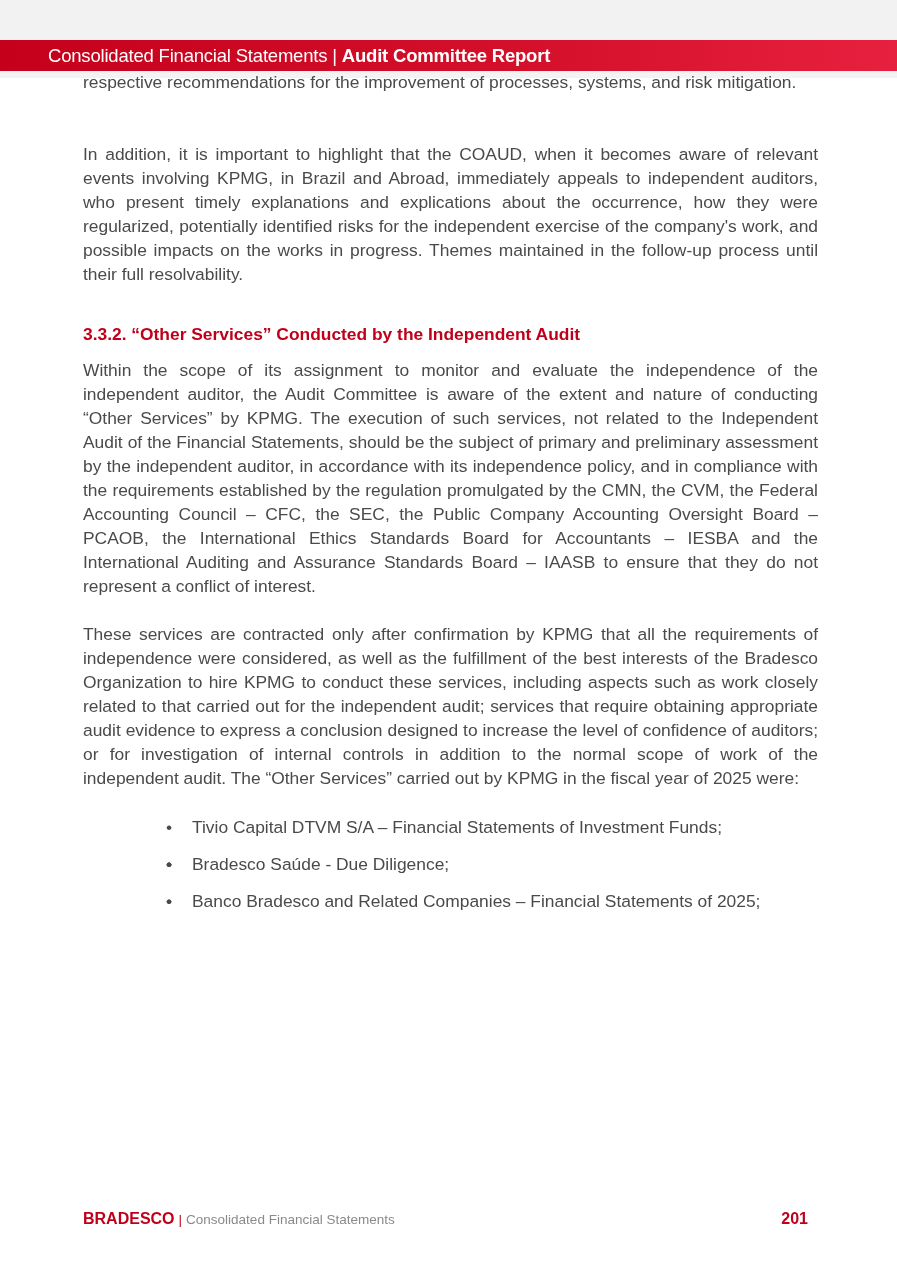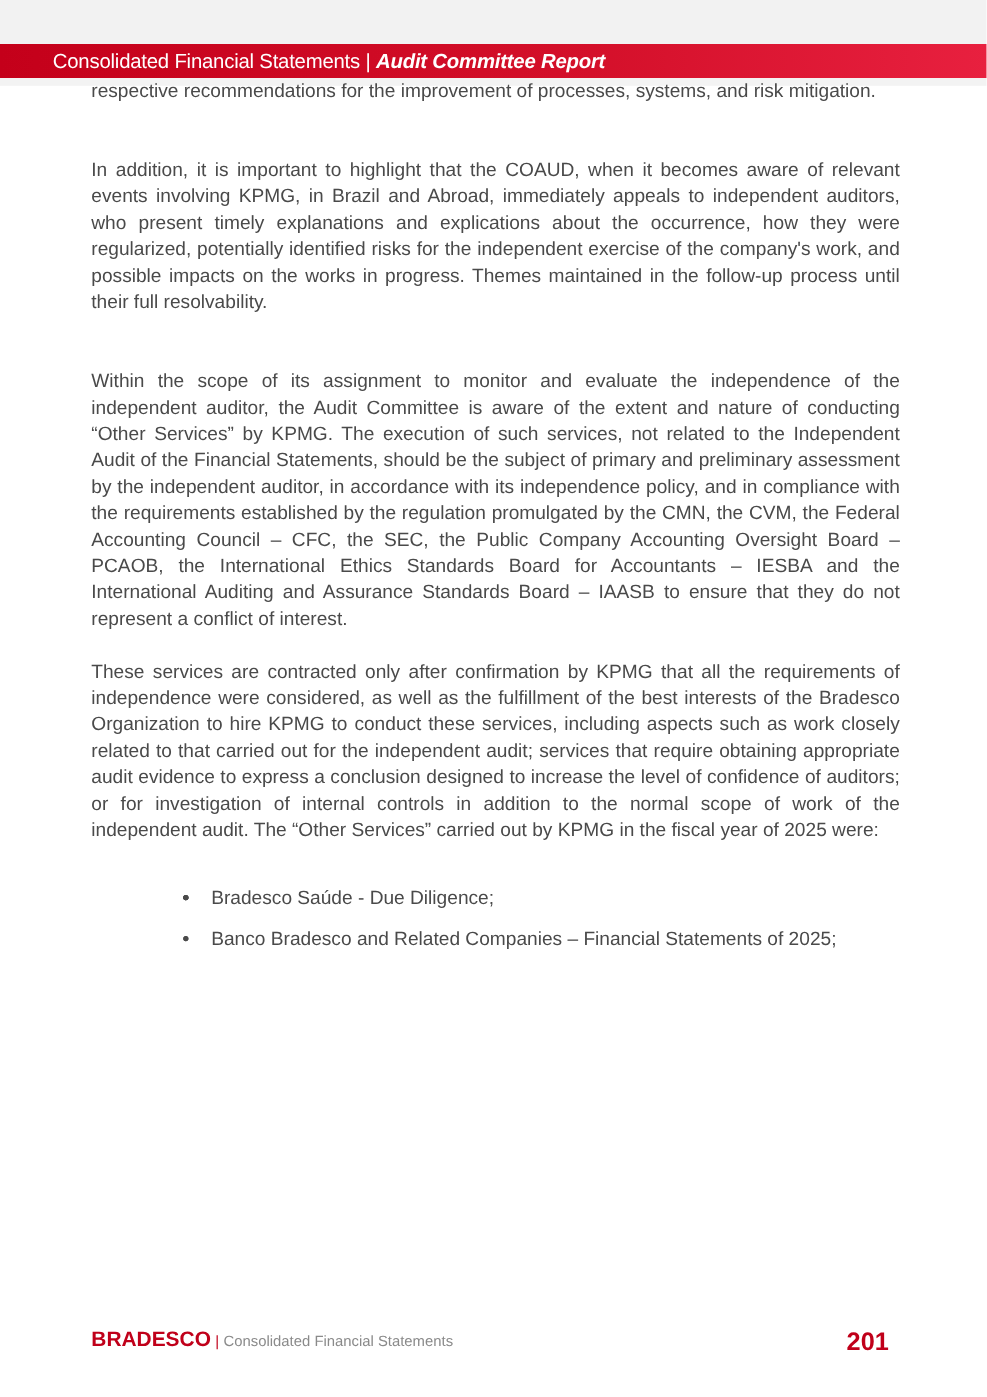"Audit Committee Report" .header-bar .ht b { font-style: italic -> none }
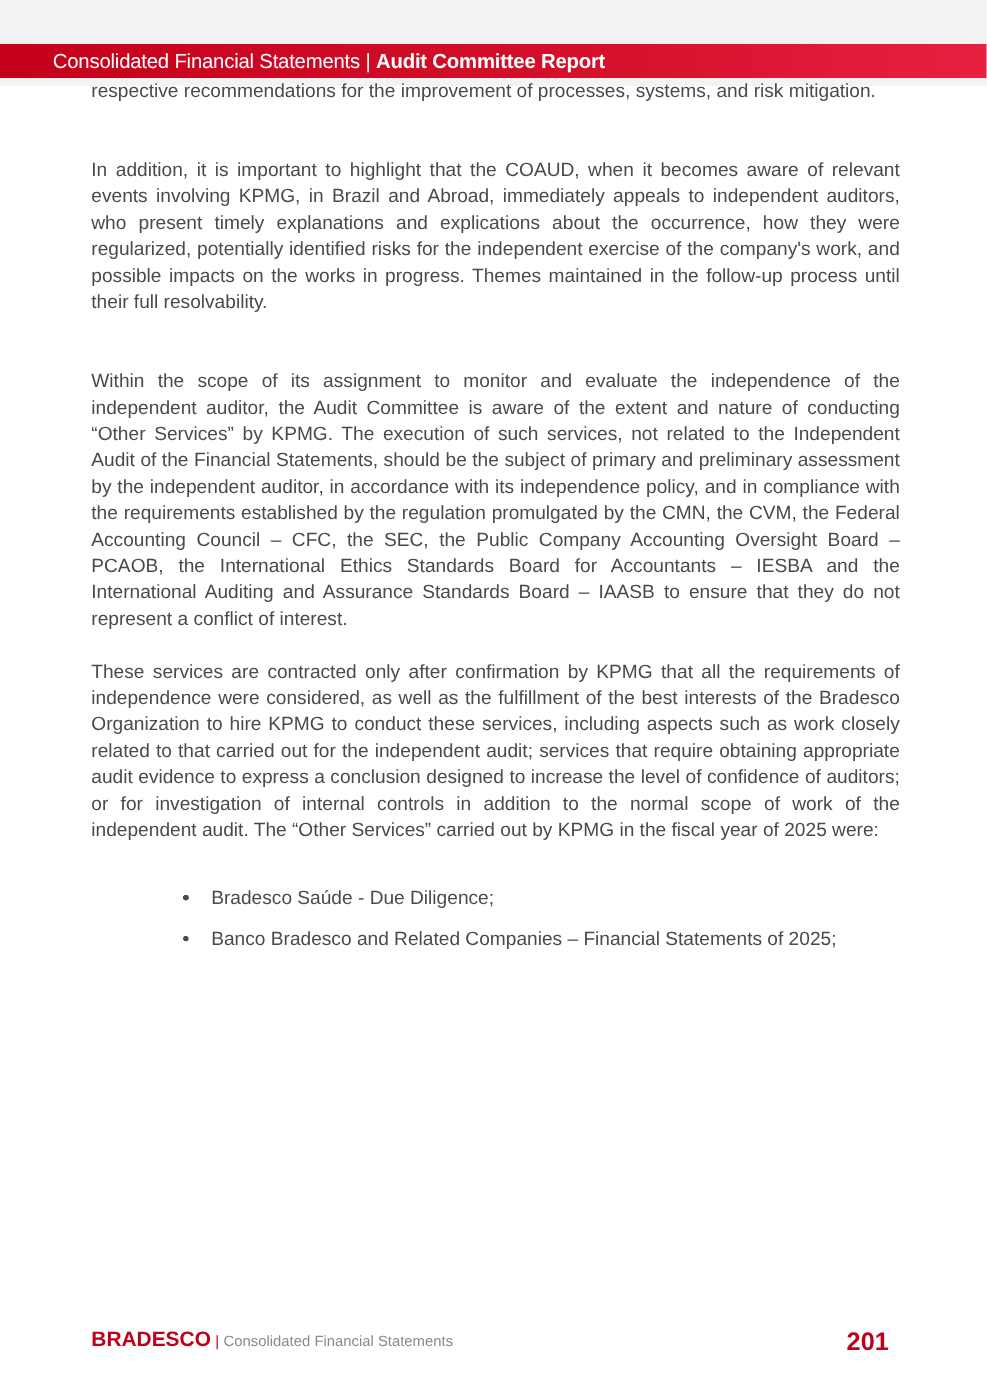"3.3.2. “Other Services” Conducted by" h3.h3 { html: none -> <h3>3.3.2. “Other Services” Conducted by the Independent Audit</h3> }
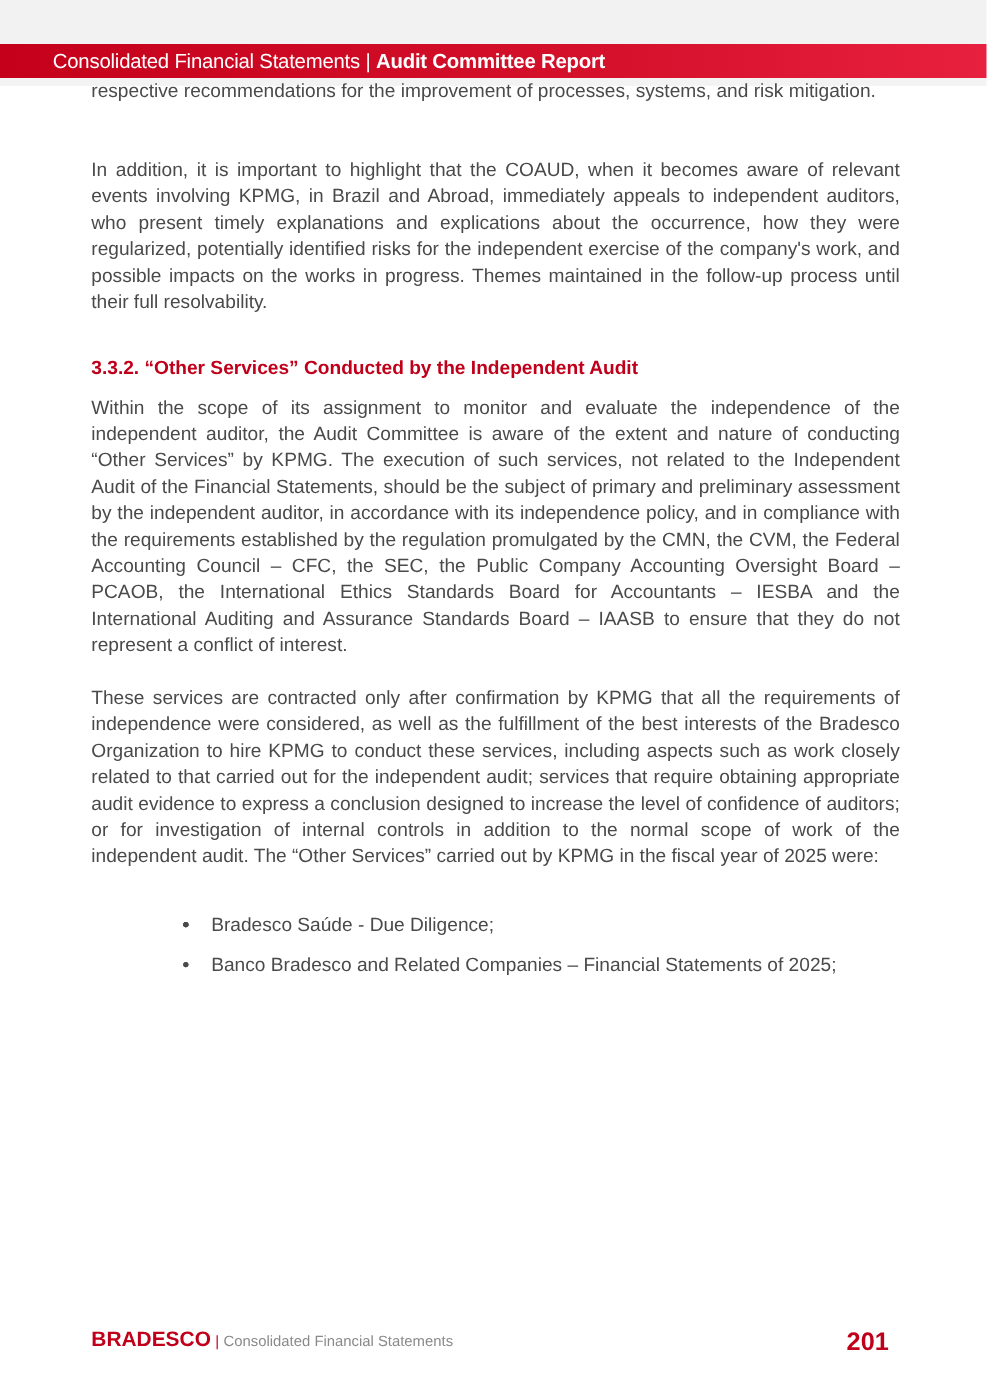"Tivio Capital DTVM S/A –" span { html: none -> <span>Tivio Capital DTVM S/A – Financial Statements of Investment Funds;</span> }
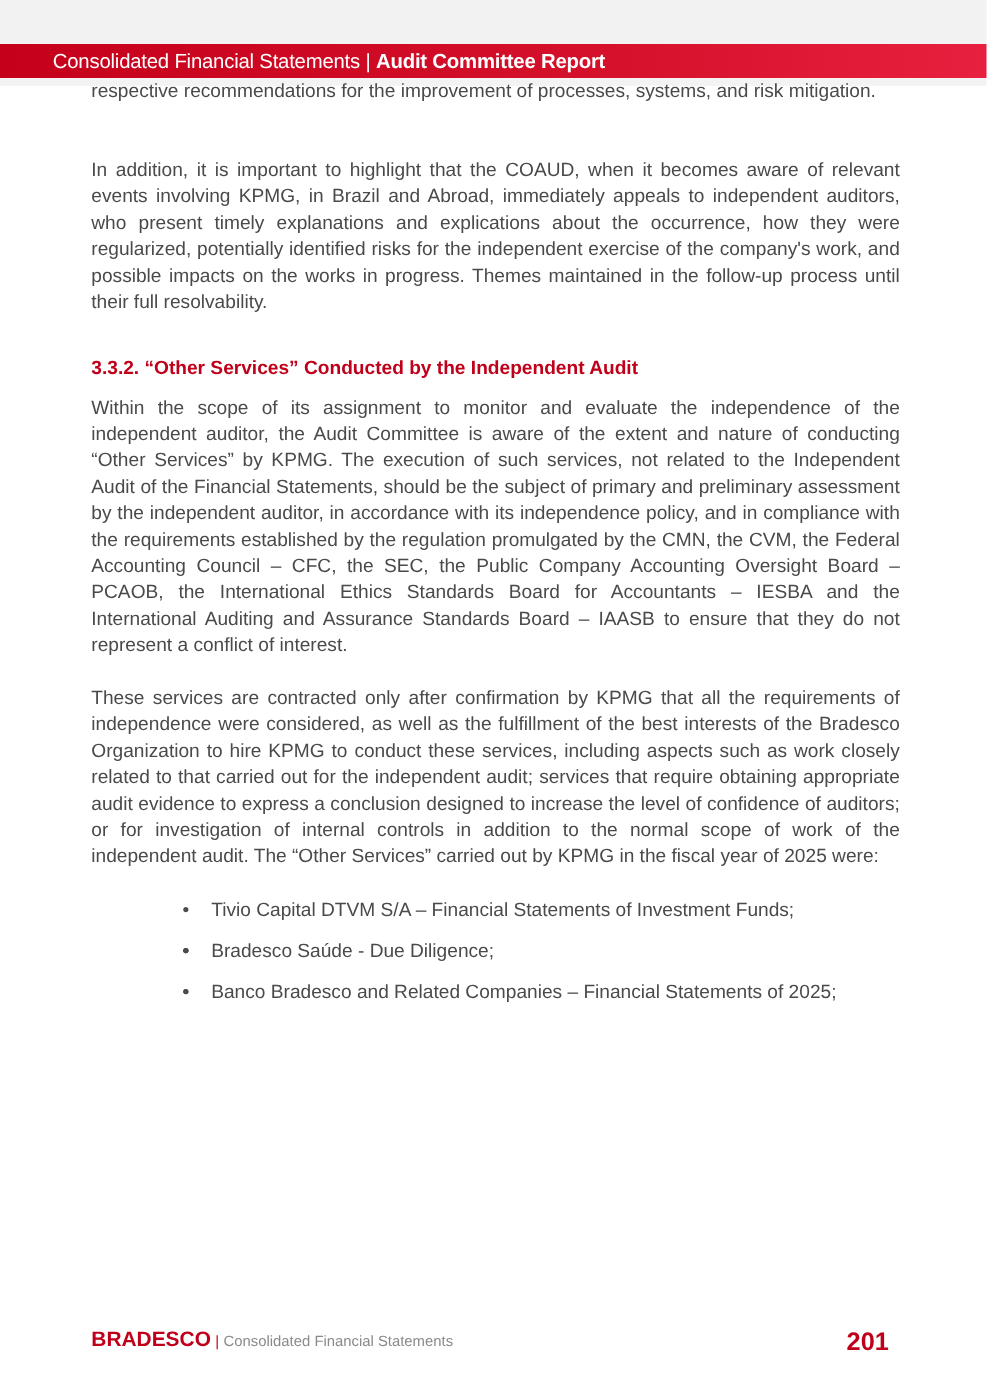"BRADESCO" .footer .brand { font-size: 19px -> 16px }
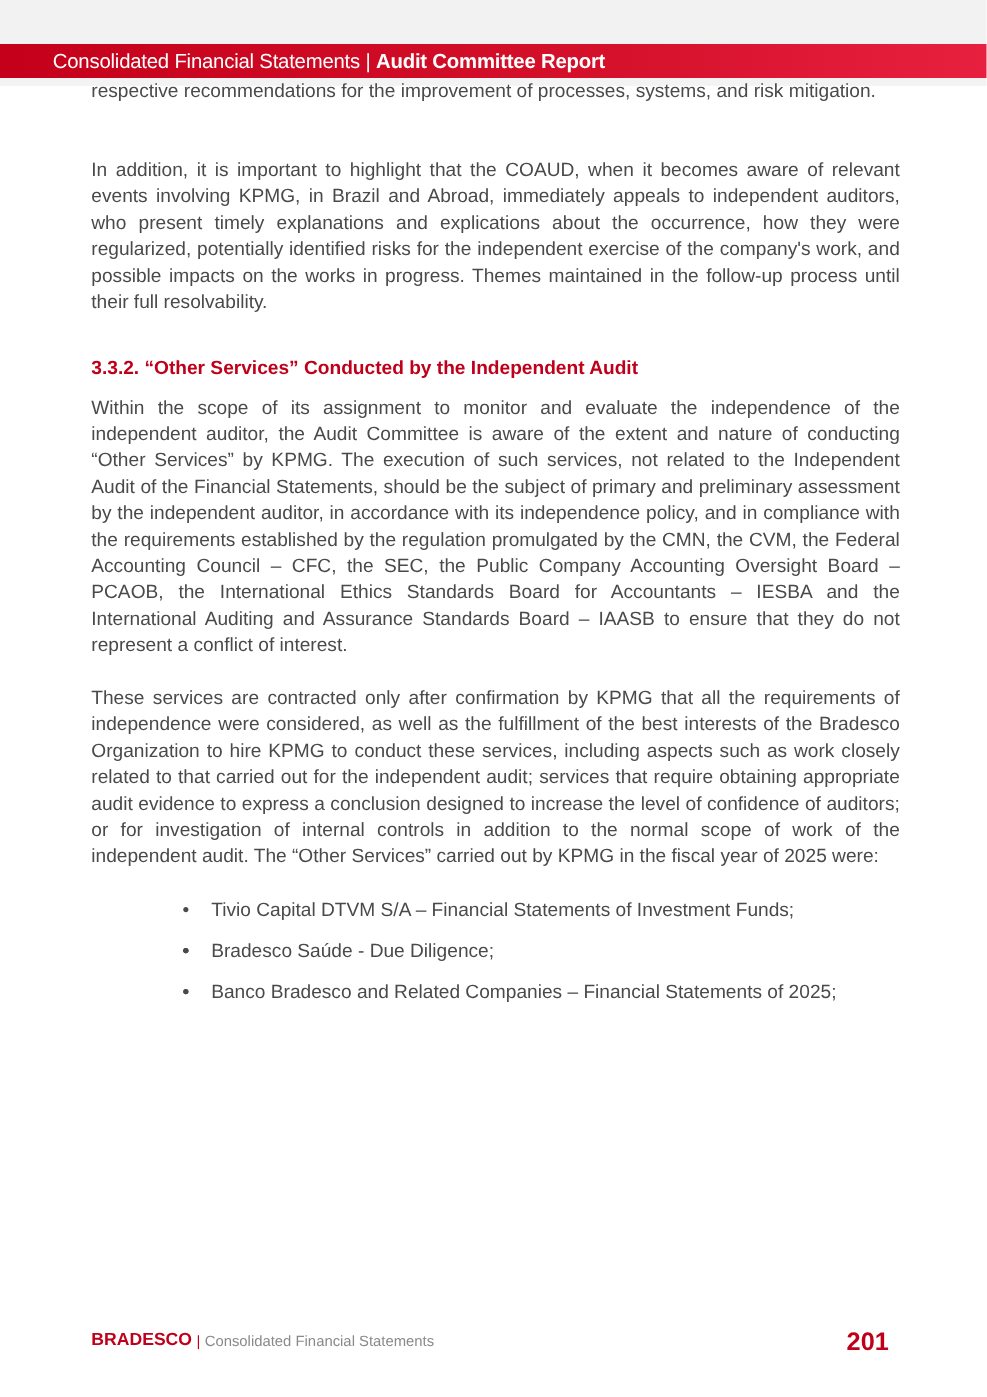"201" .footer .pg { font-size: 23px -> 16px }
